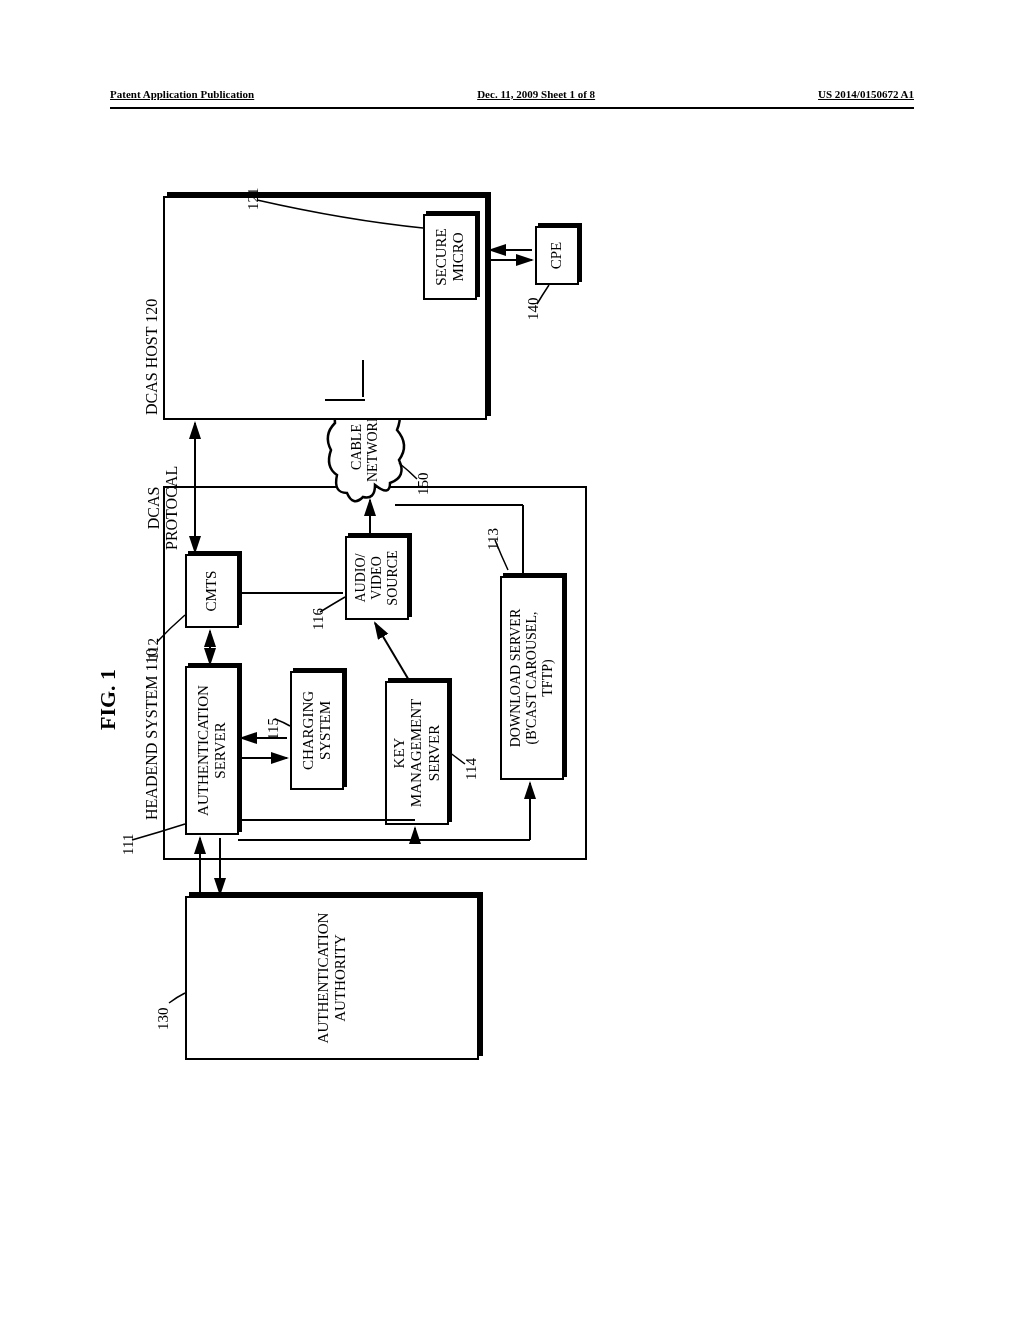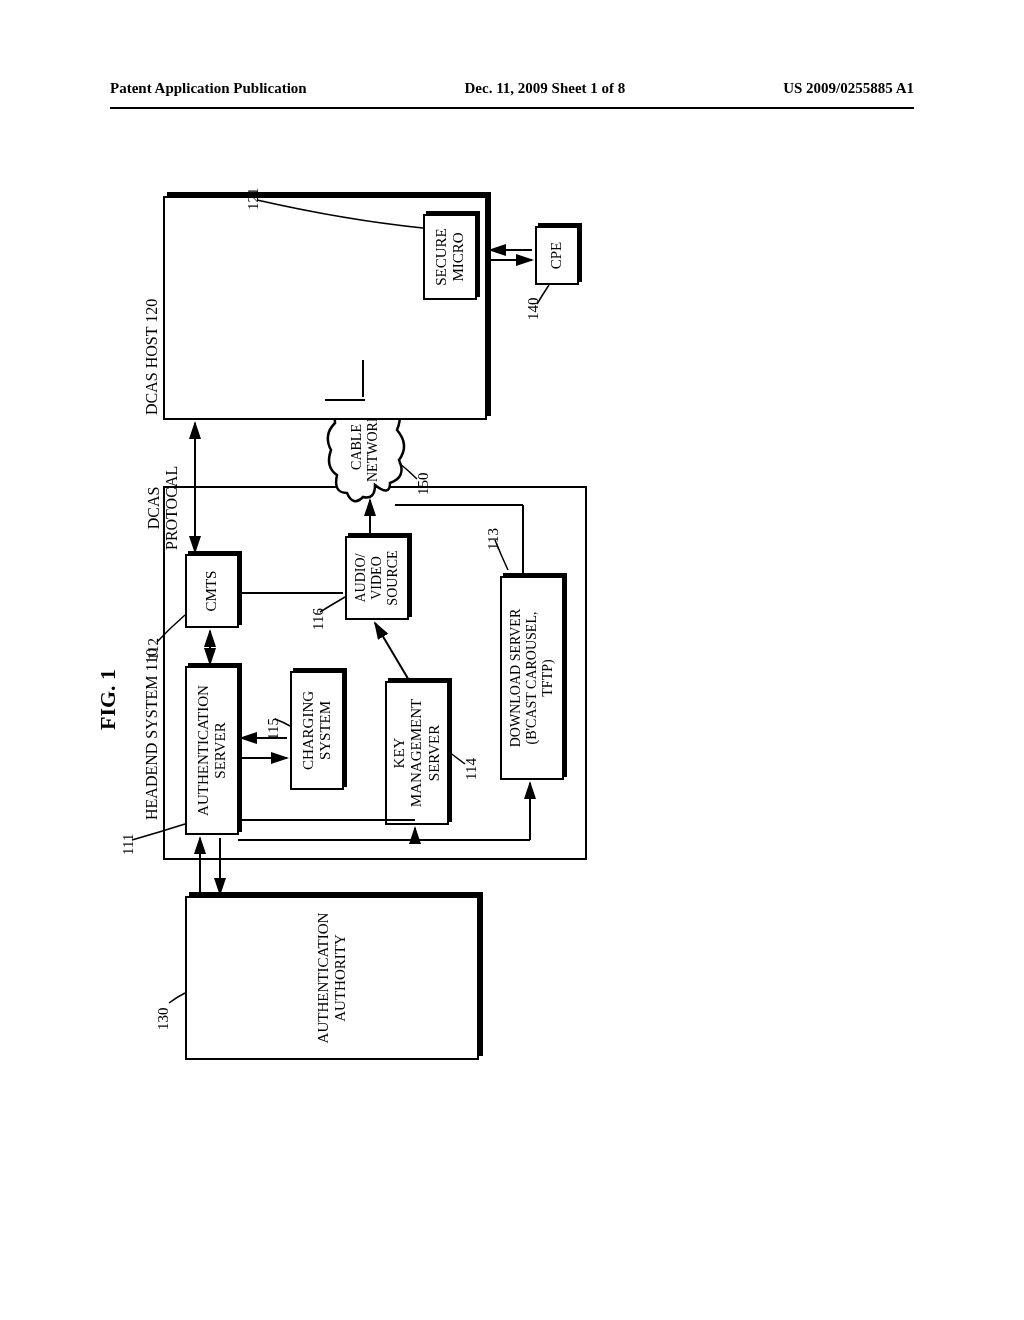"Patent Application Publication" .header { font-size: 15px -> 11px; text-decoration: none -> underline; top: 80px -> 88px }
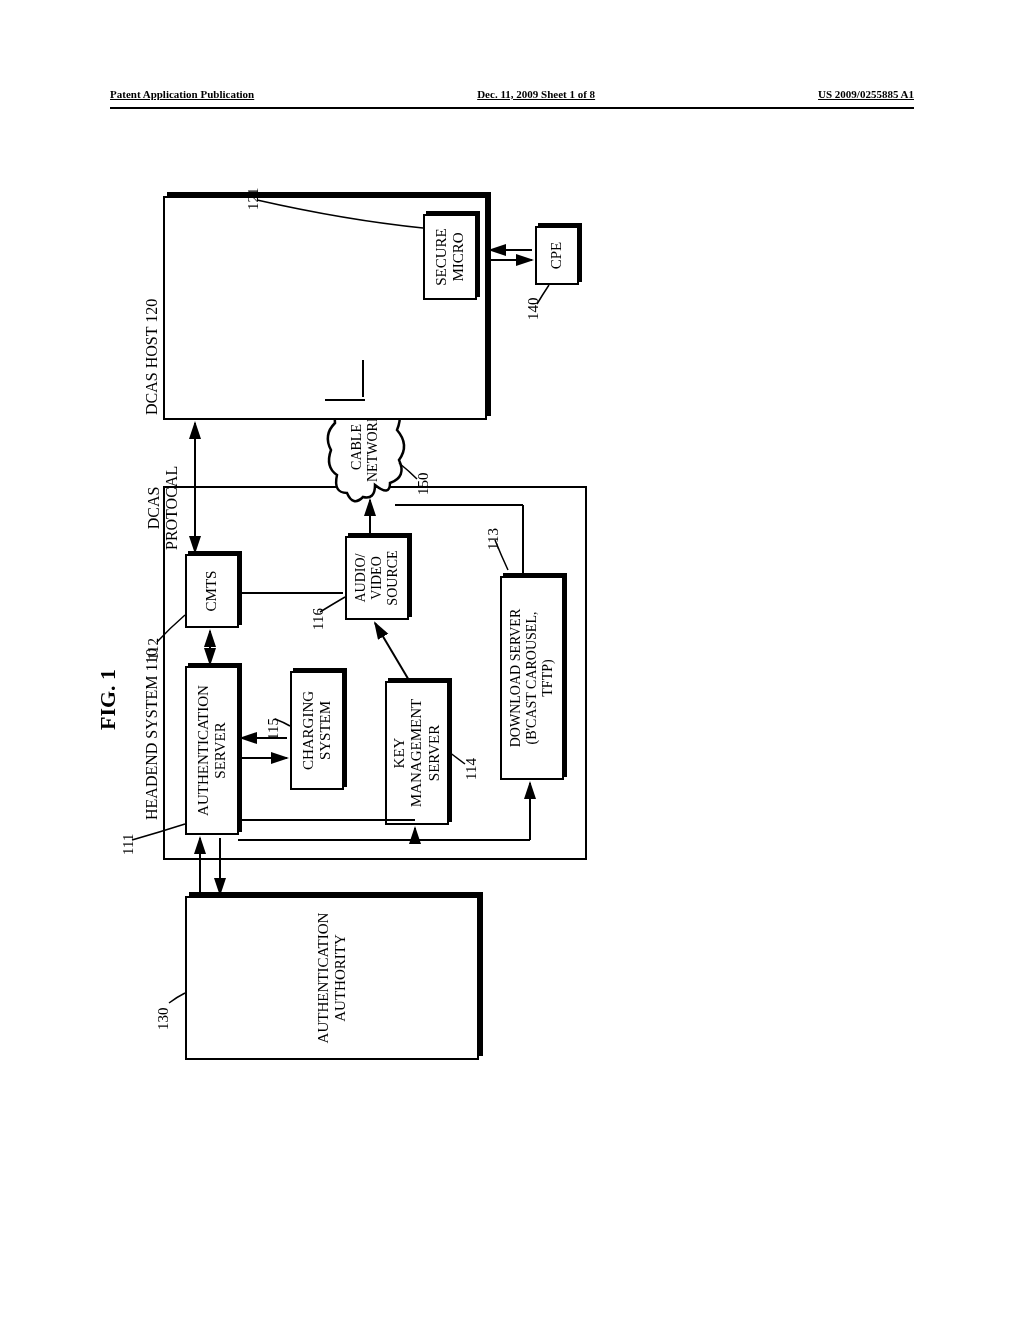"US 2009/0255885 A1" span { text: 2009/0255885 -> 2014/0150672 }
